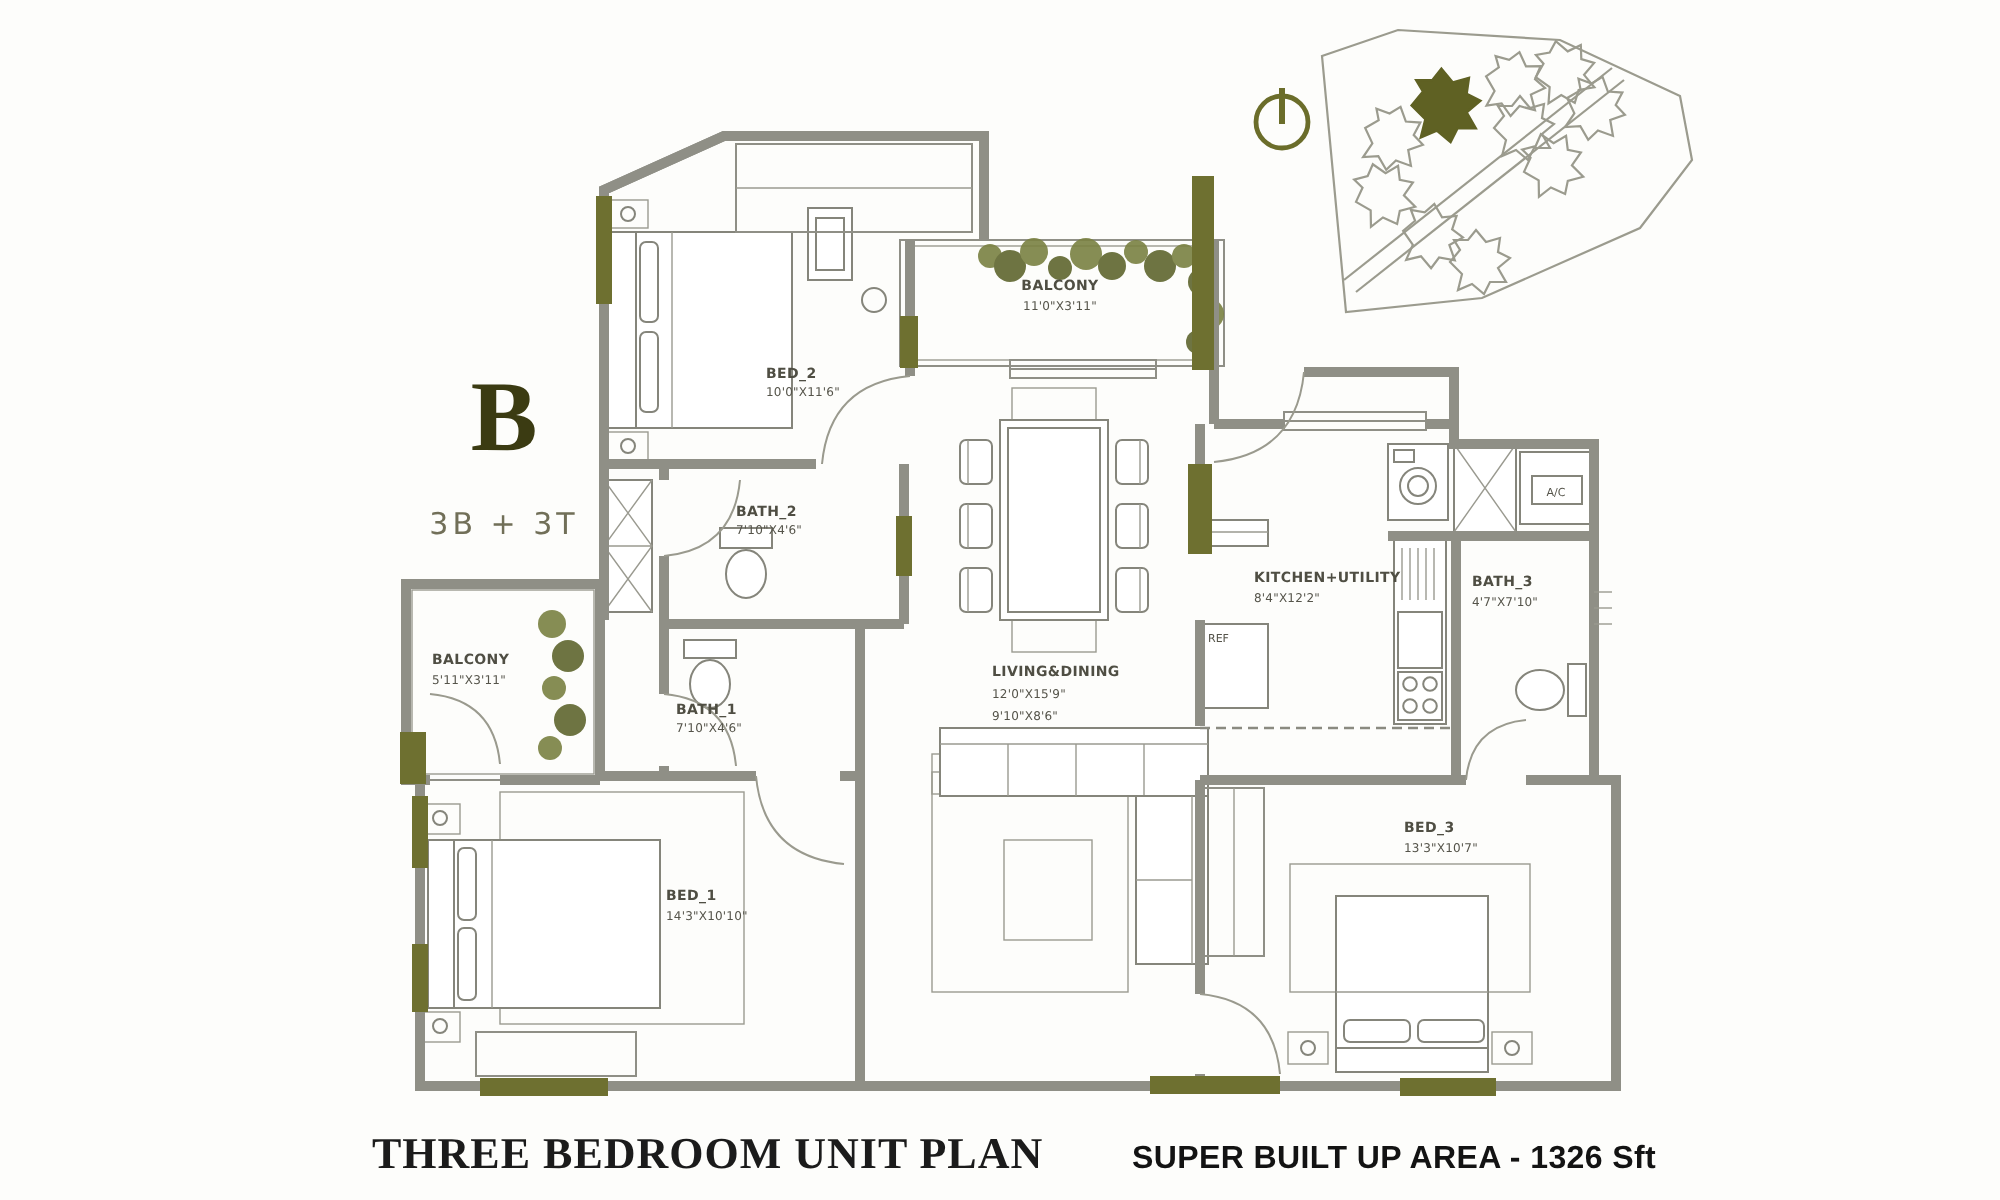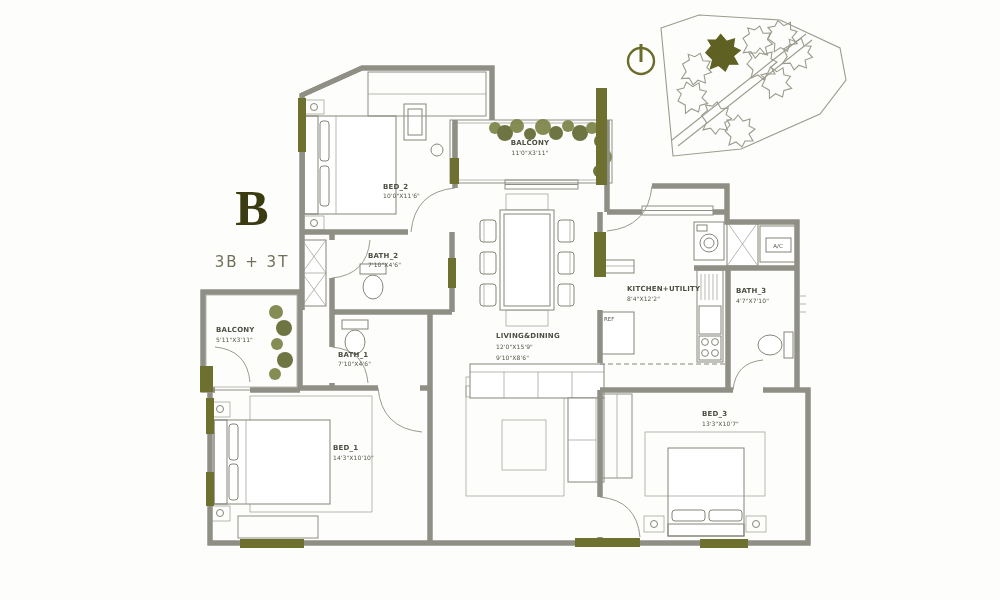"THREE BEDROOM UNIT PLAN" div.plan-title { html: none -> <div>THREE BEDROOM UNIT PLAN</div> }
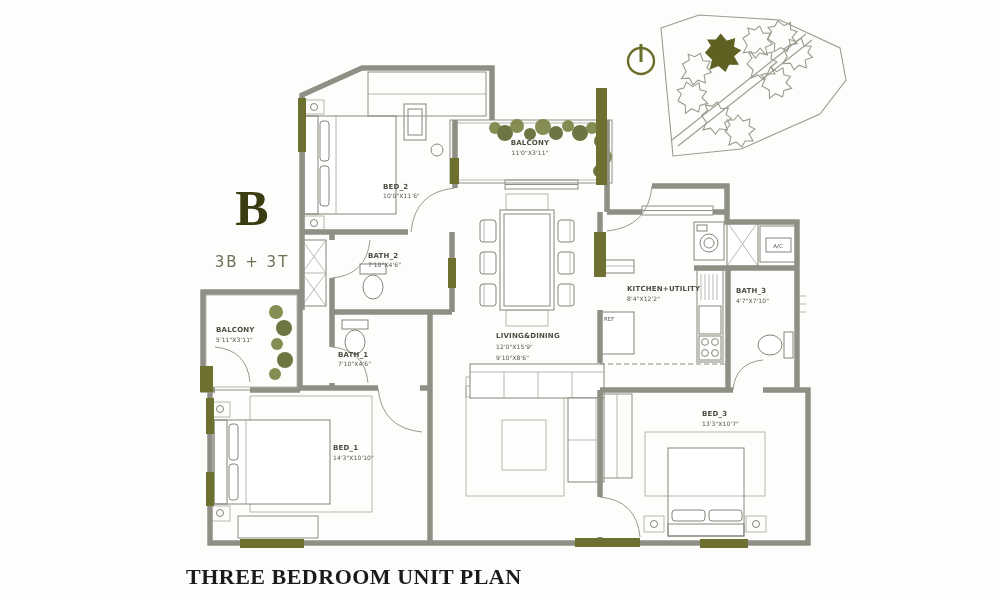"SUPER BUILT UP AREA -" div.area-line { html: none -> <div> <span>SUPER BUILT UP AREA -</span> <span>1326 Sft</span> </div> }
